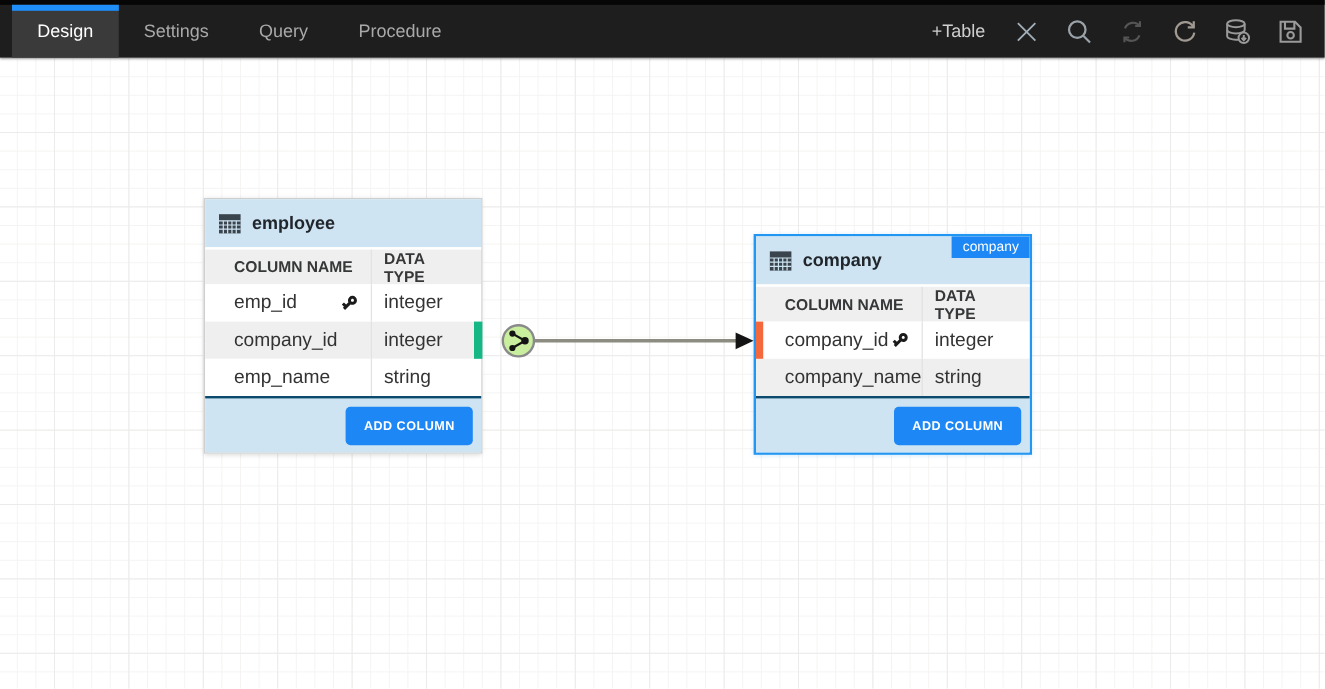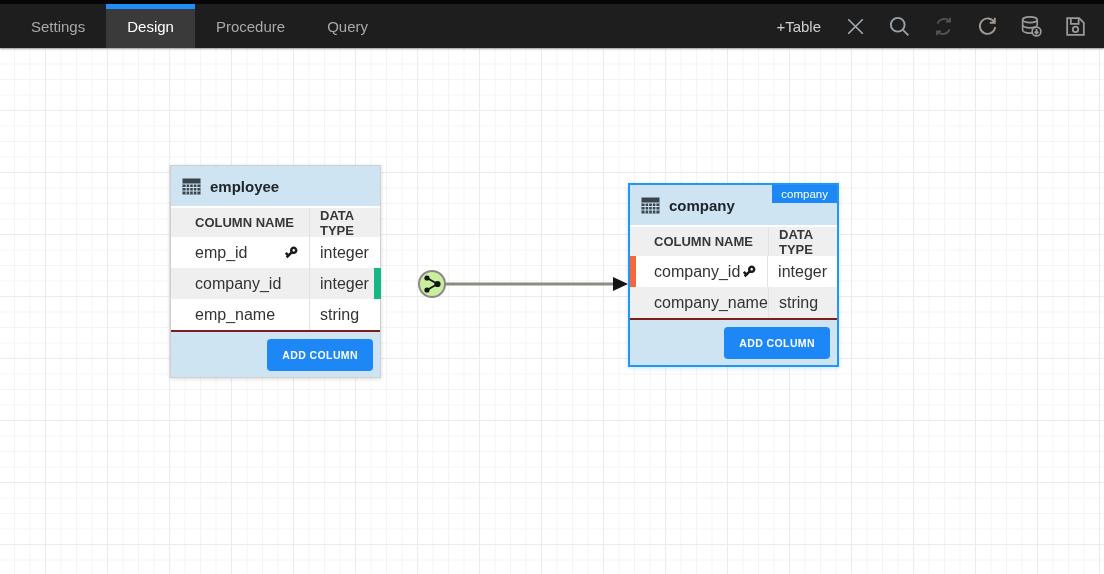"Settings" div.tab { order: before "Design" -> after "Design" }
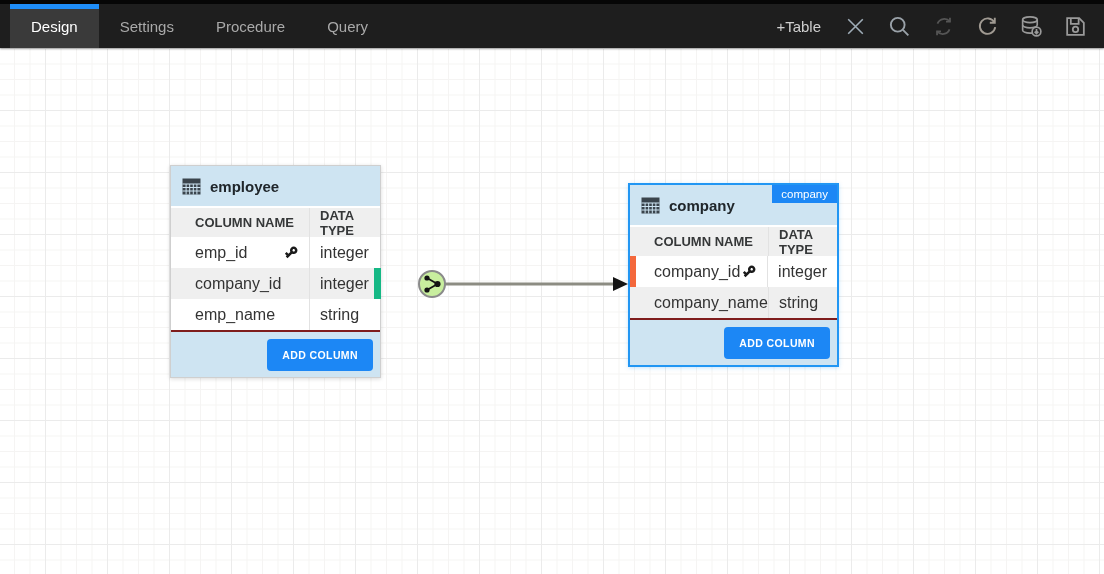"Procedure" div.tab { order: before "Query" -> after "Query" }
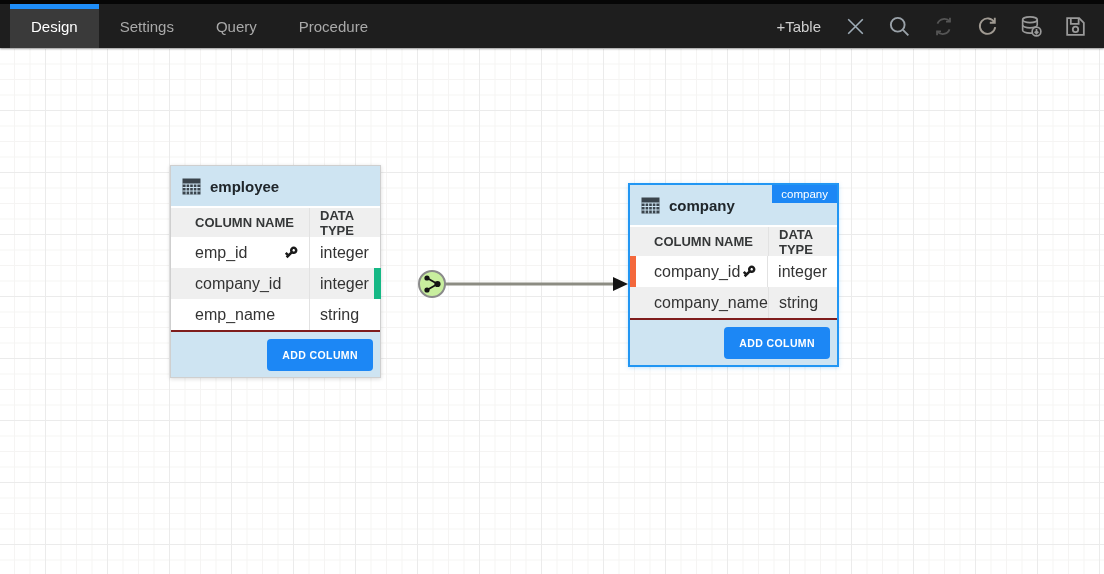"employee" .table-card { width: 211px -> 232px }
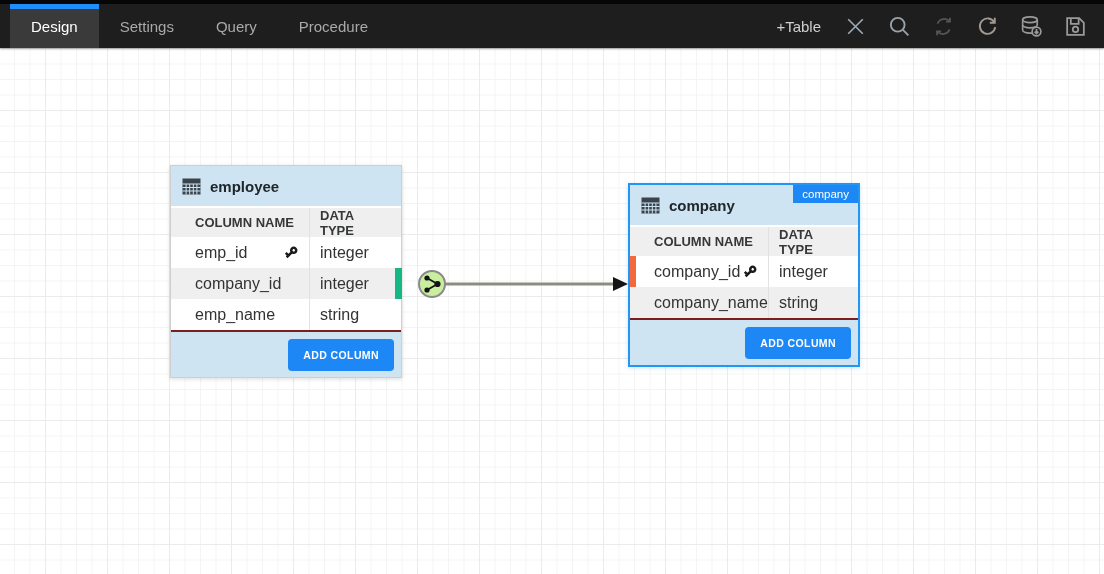"company" #company-card { top: 135px -> 147px }
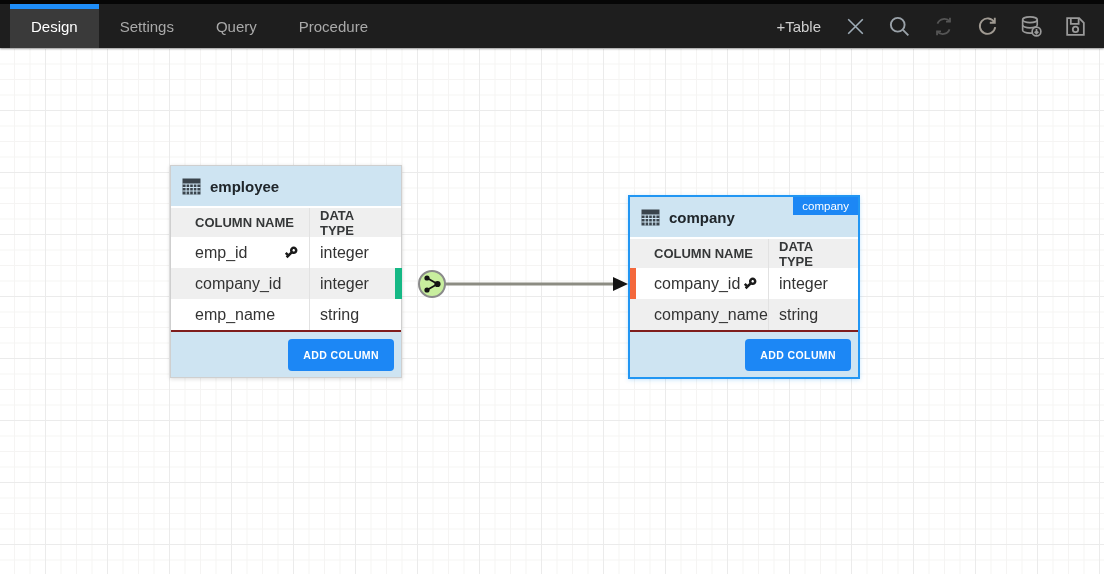"ADD COLUMN" .t-footer { border-top: 2px solid #7f1d1d -> 2px solid #0c4a6e }
